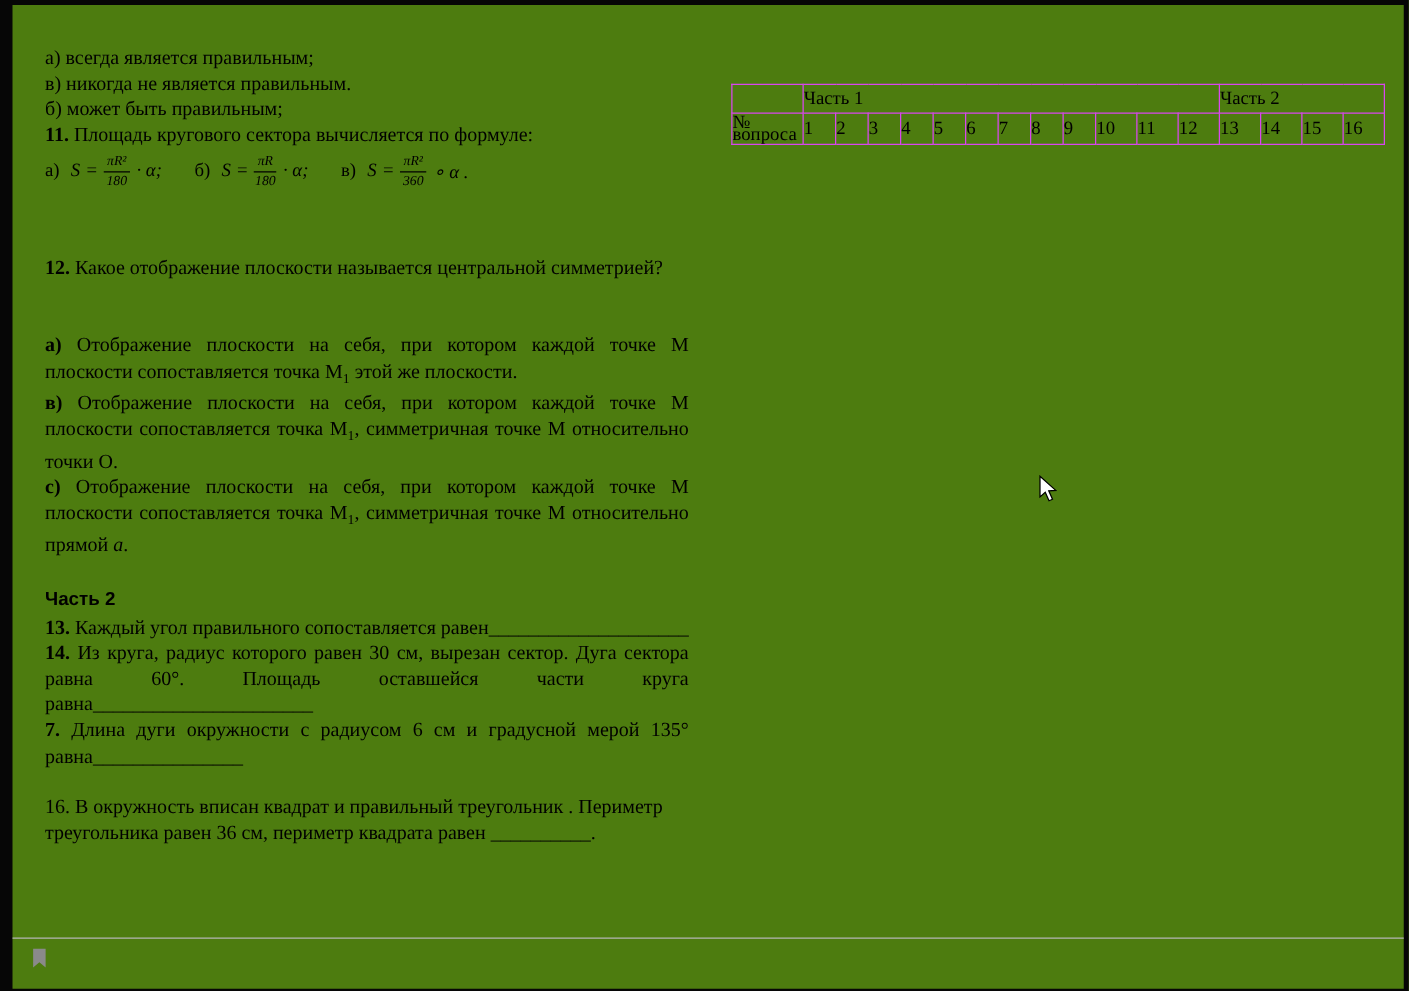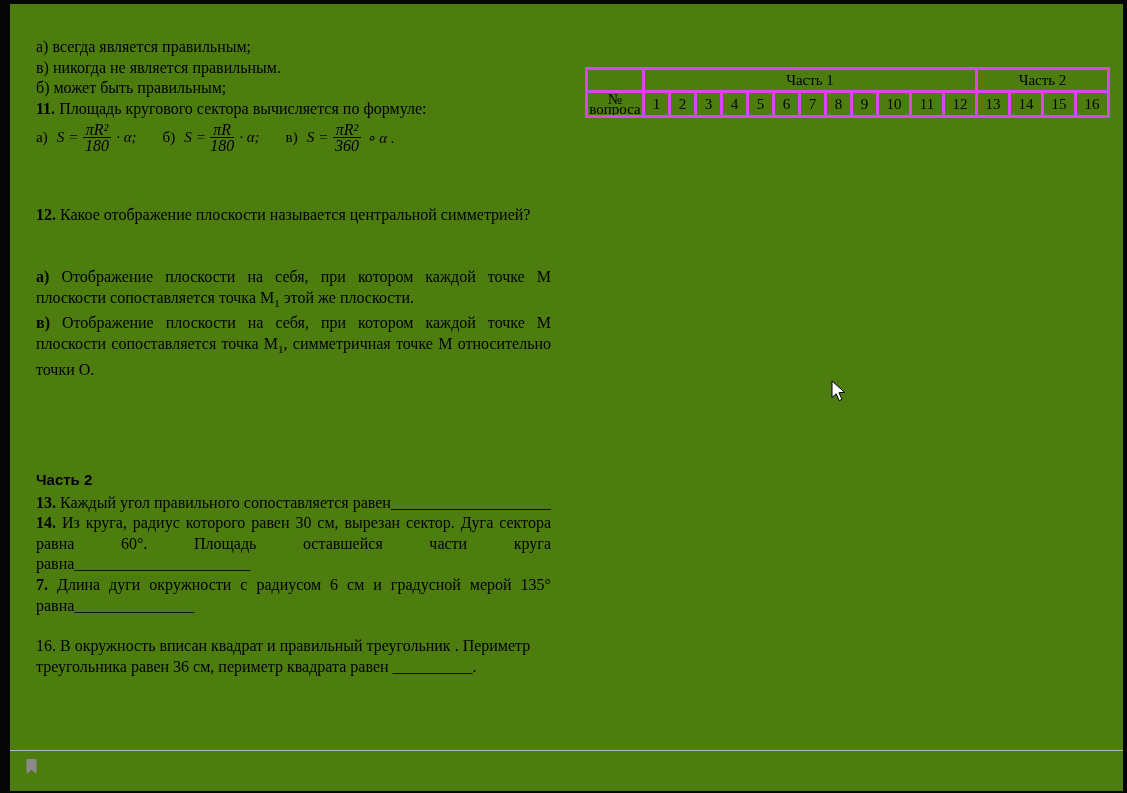"Часть 1" .atable td { border: 3px solid #d946ef -> 1px solid #d946ef; text-align: center -> none }
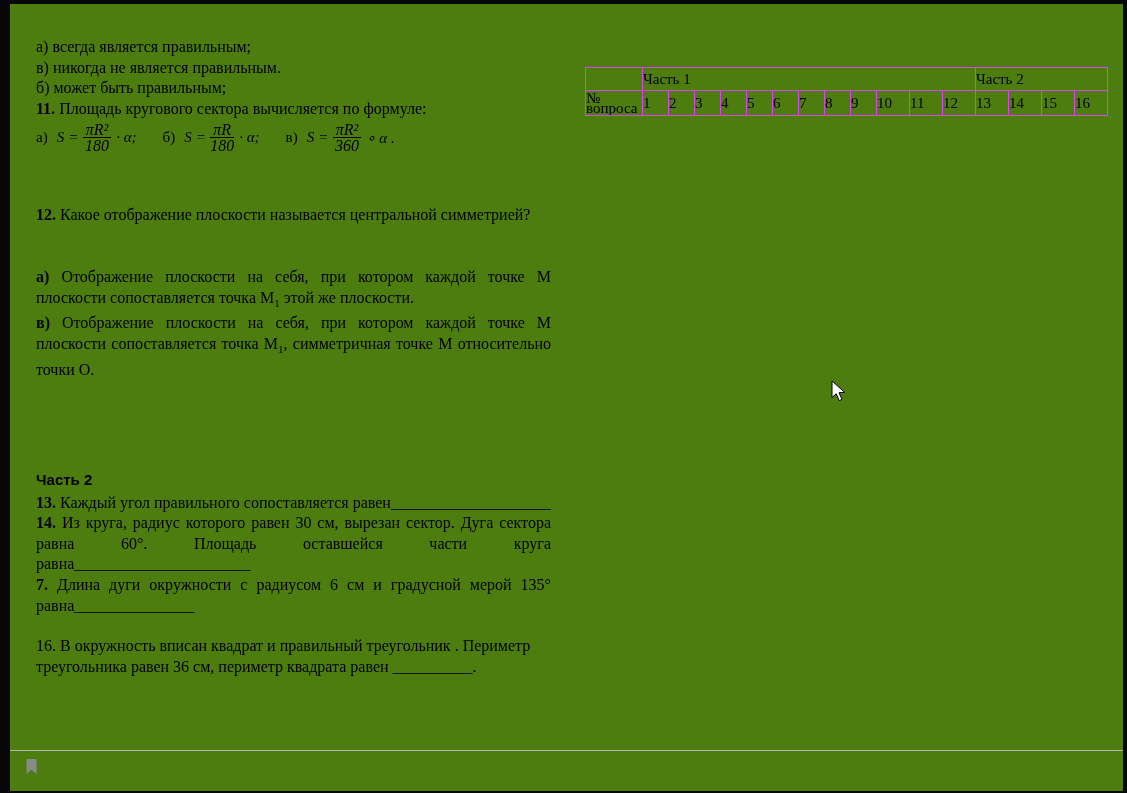"πR²" .frac { font-size: 16px -> 11px }
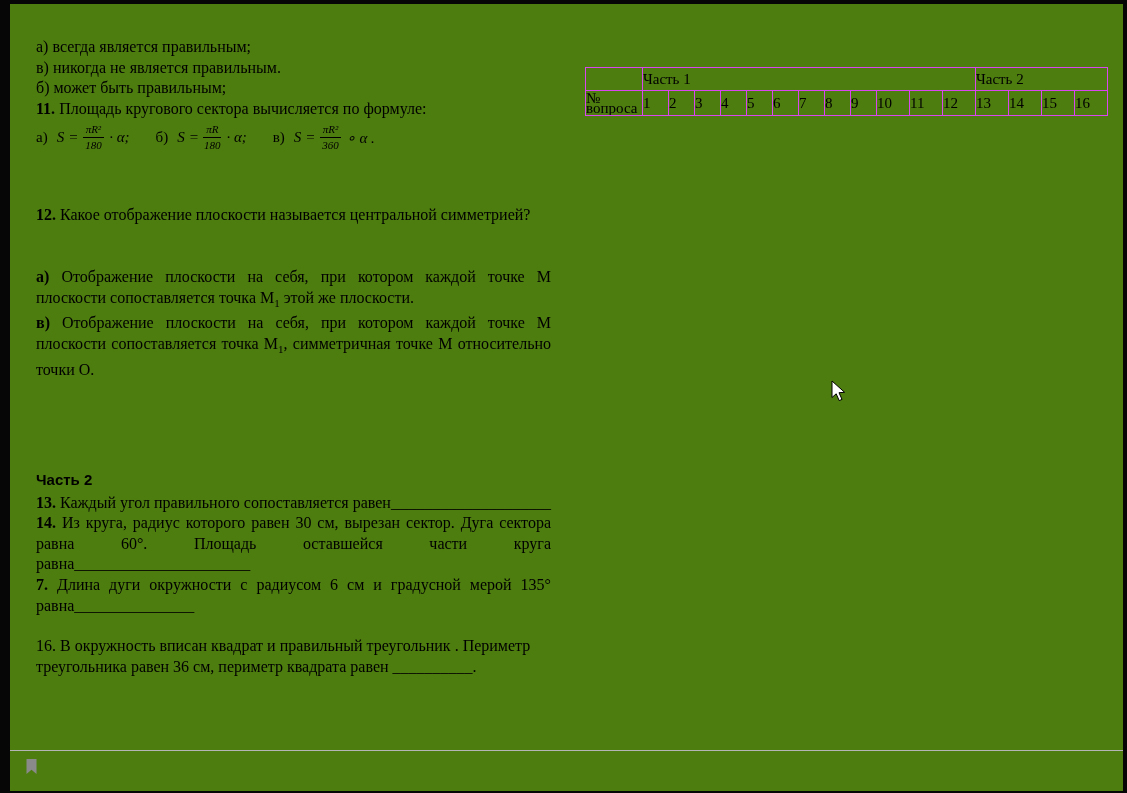"с) Отображение плоскости на себя," p { html: none -> <p><b>с)</b><span> Отображение плоскости на себя, при котором каждой точке М плоскости сопоставляется точка М</span><sub>1</sub><span>, симметричная точке М относительно прямой </span><i>а</i><span>.</span></p> }
